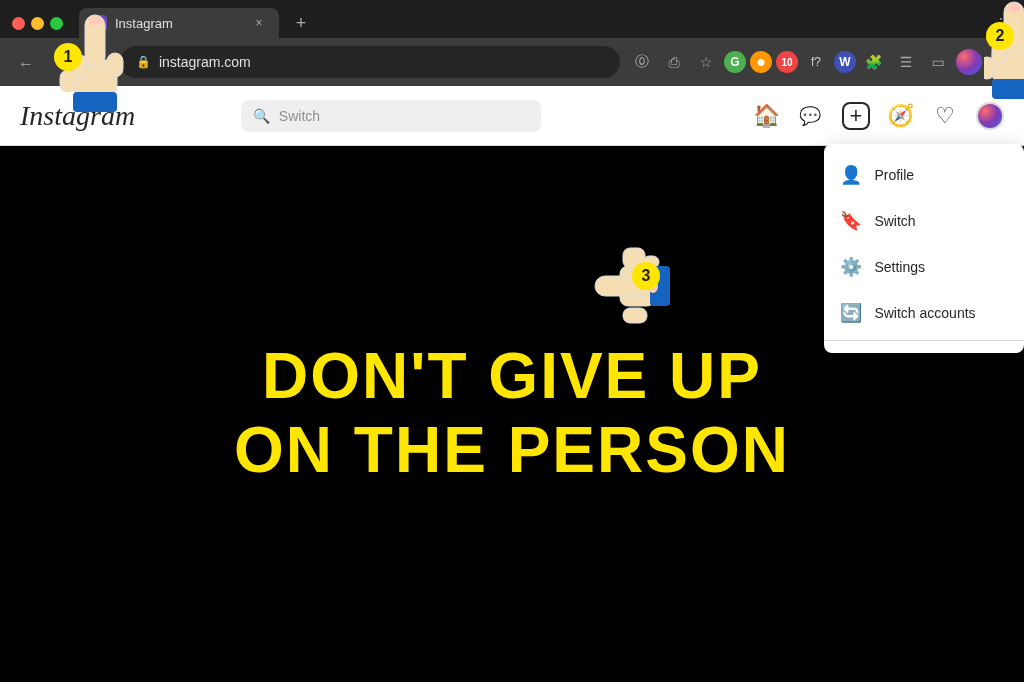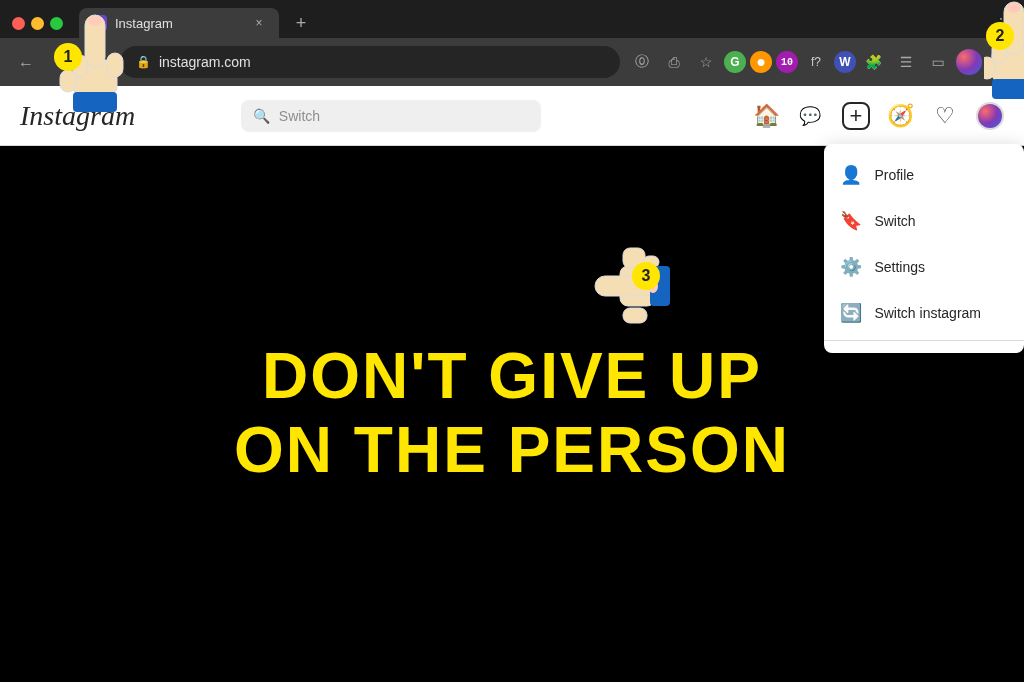"10" .ext-blue { background: #a21caf -> #ef4444; font-family: Liberation Mono, monospace -> none }
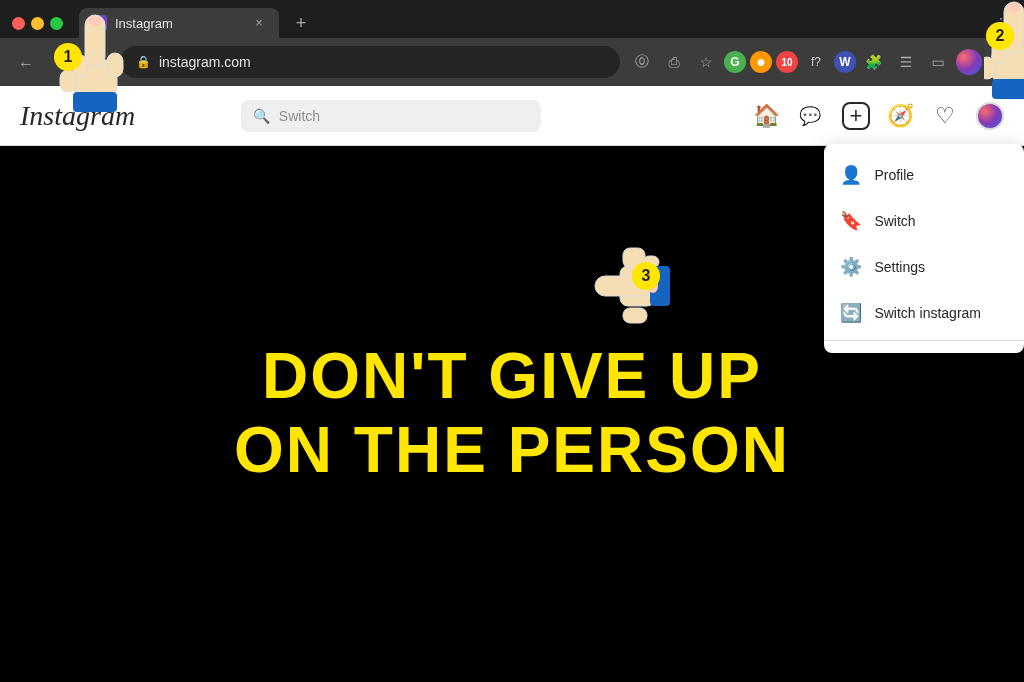"Switch instagram" span { text: instagram -> accounts }
